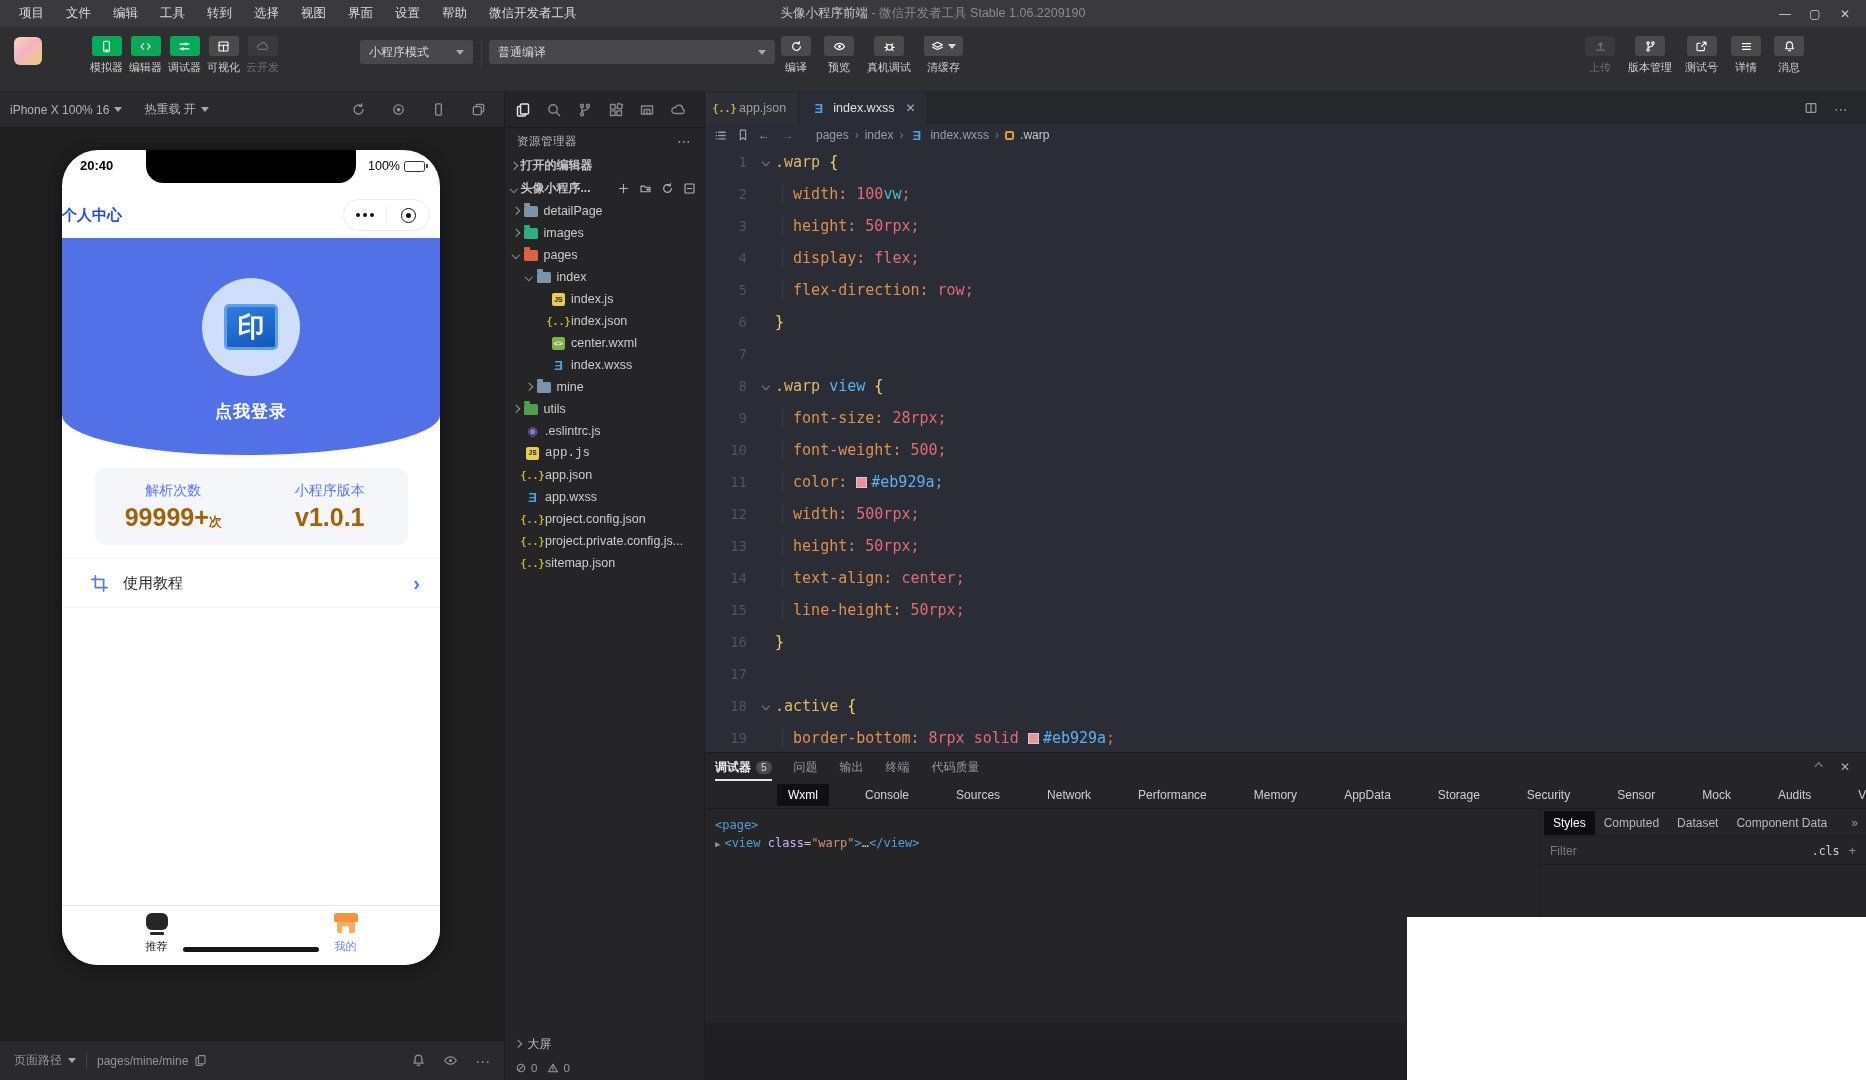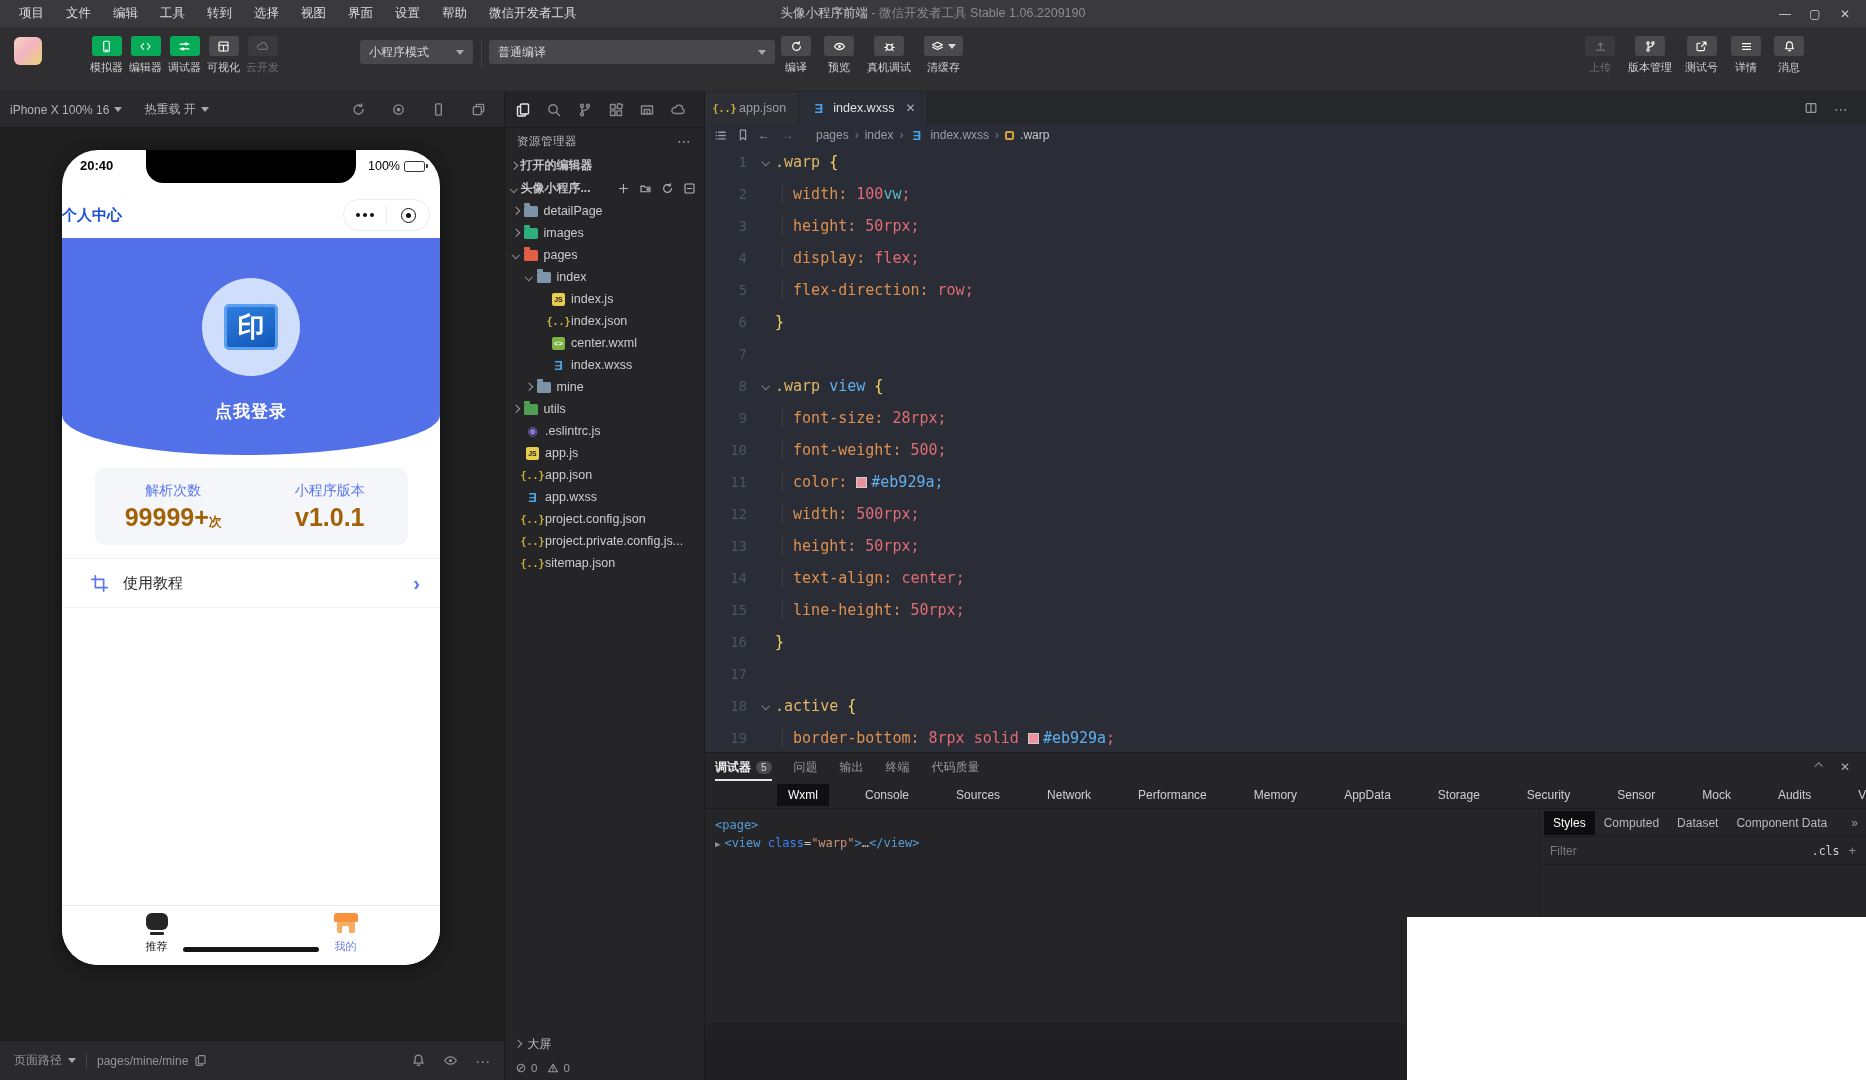"app.js" div.trow { font-family: none -> Liberation Mono, monospace }
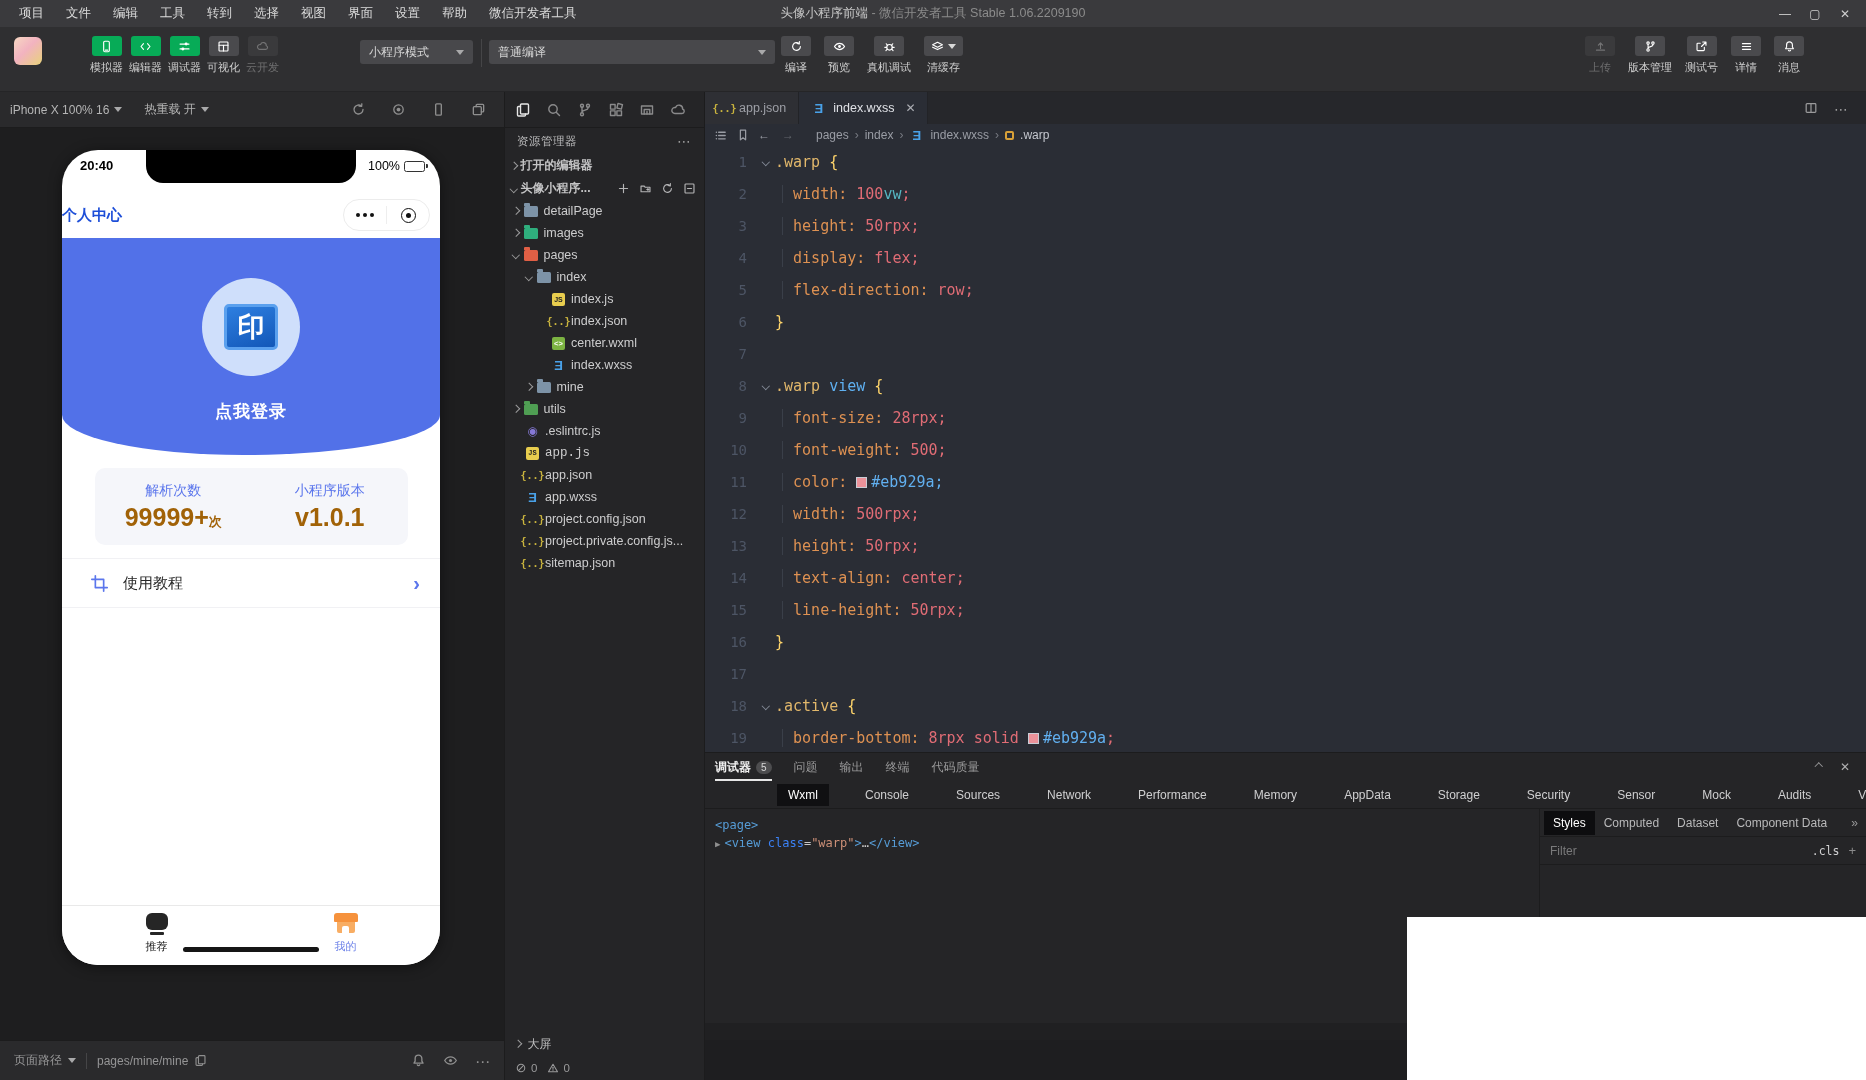"class" .x-attr { color: #3b82f6 -> #c4b5fd }
